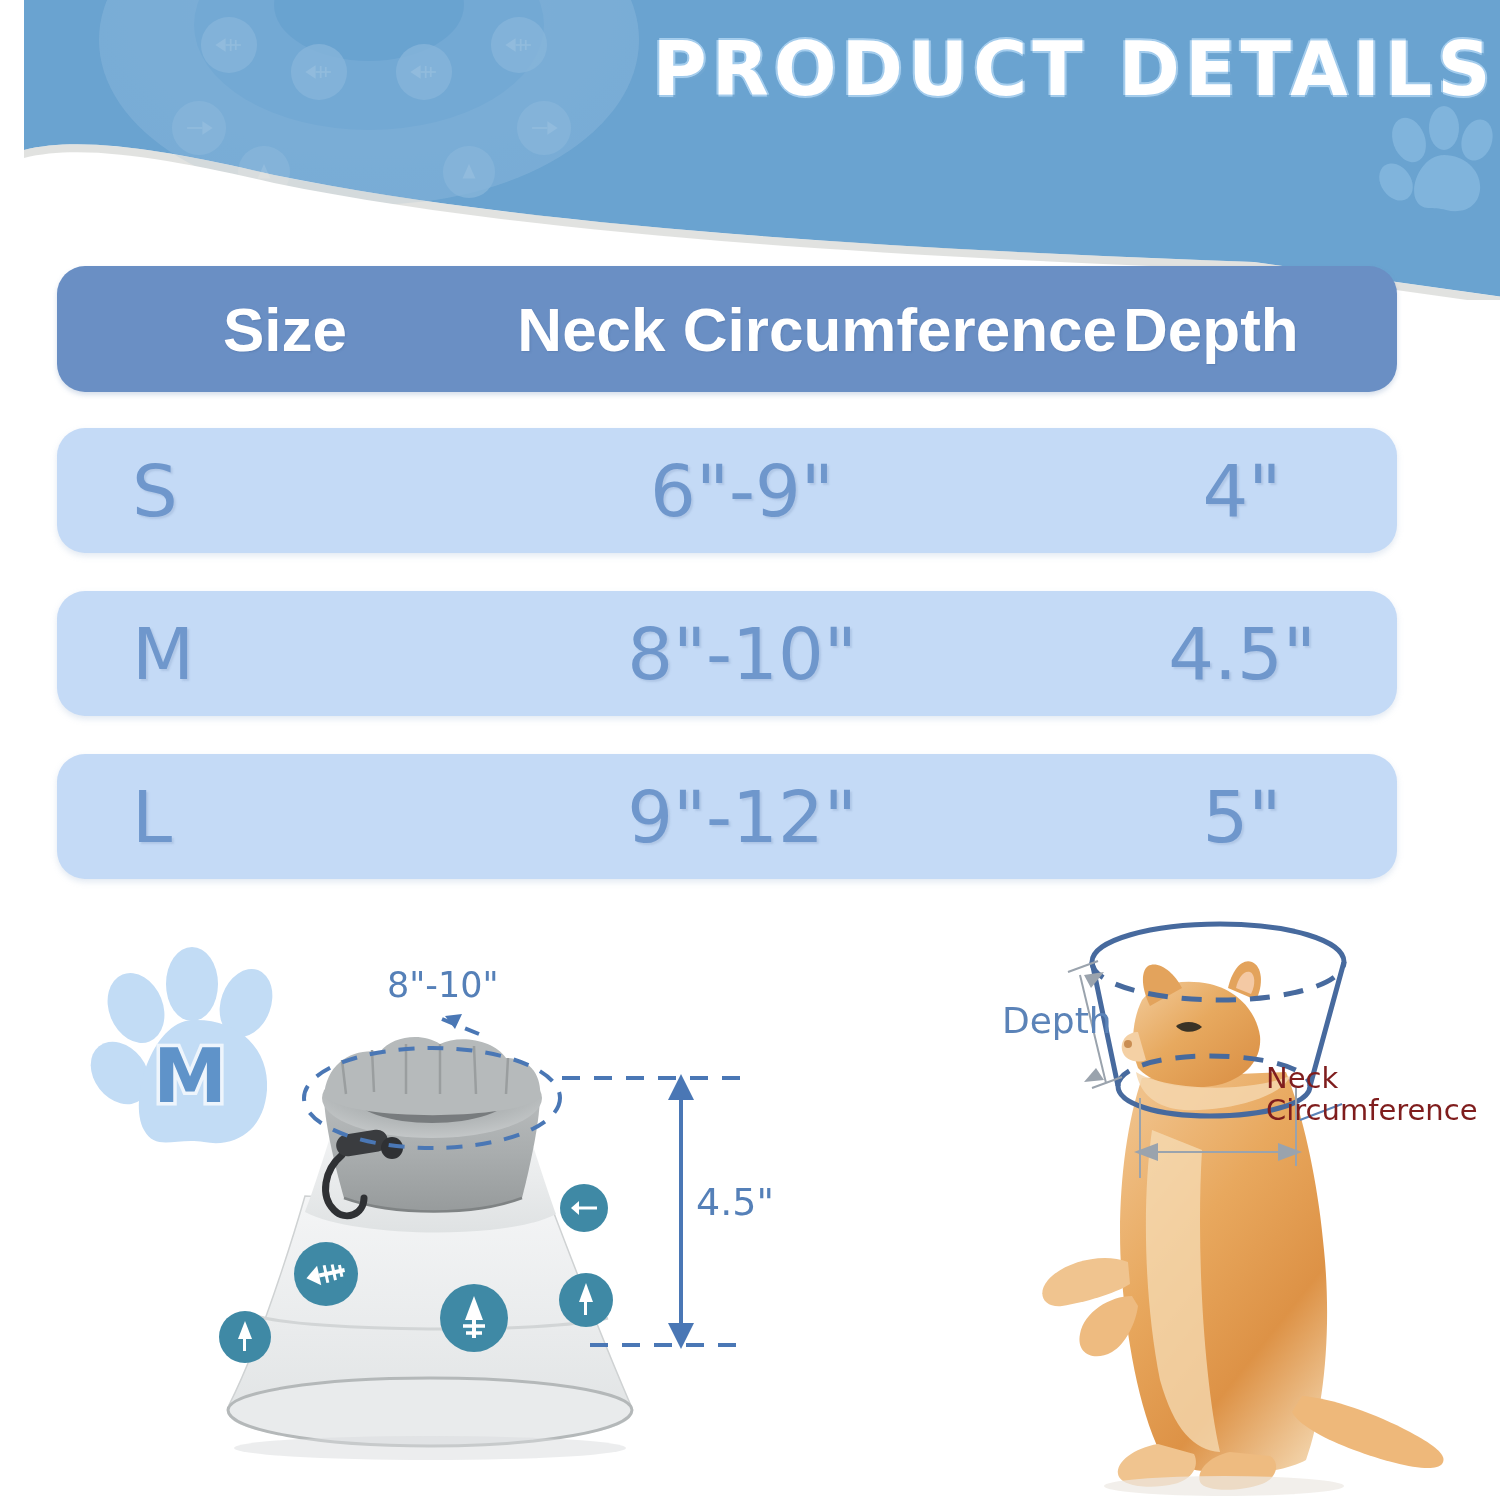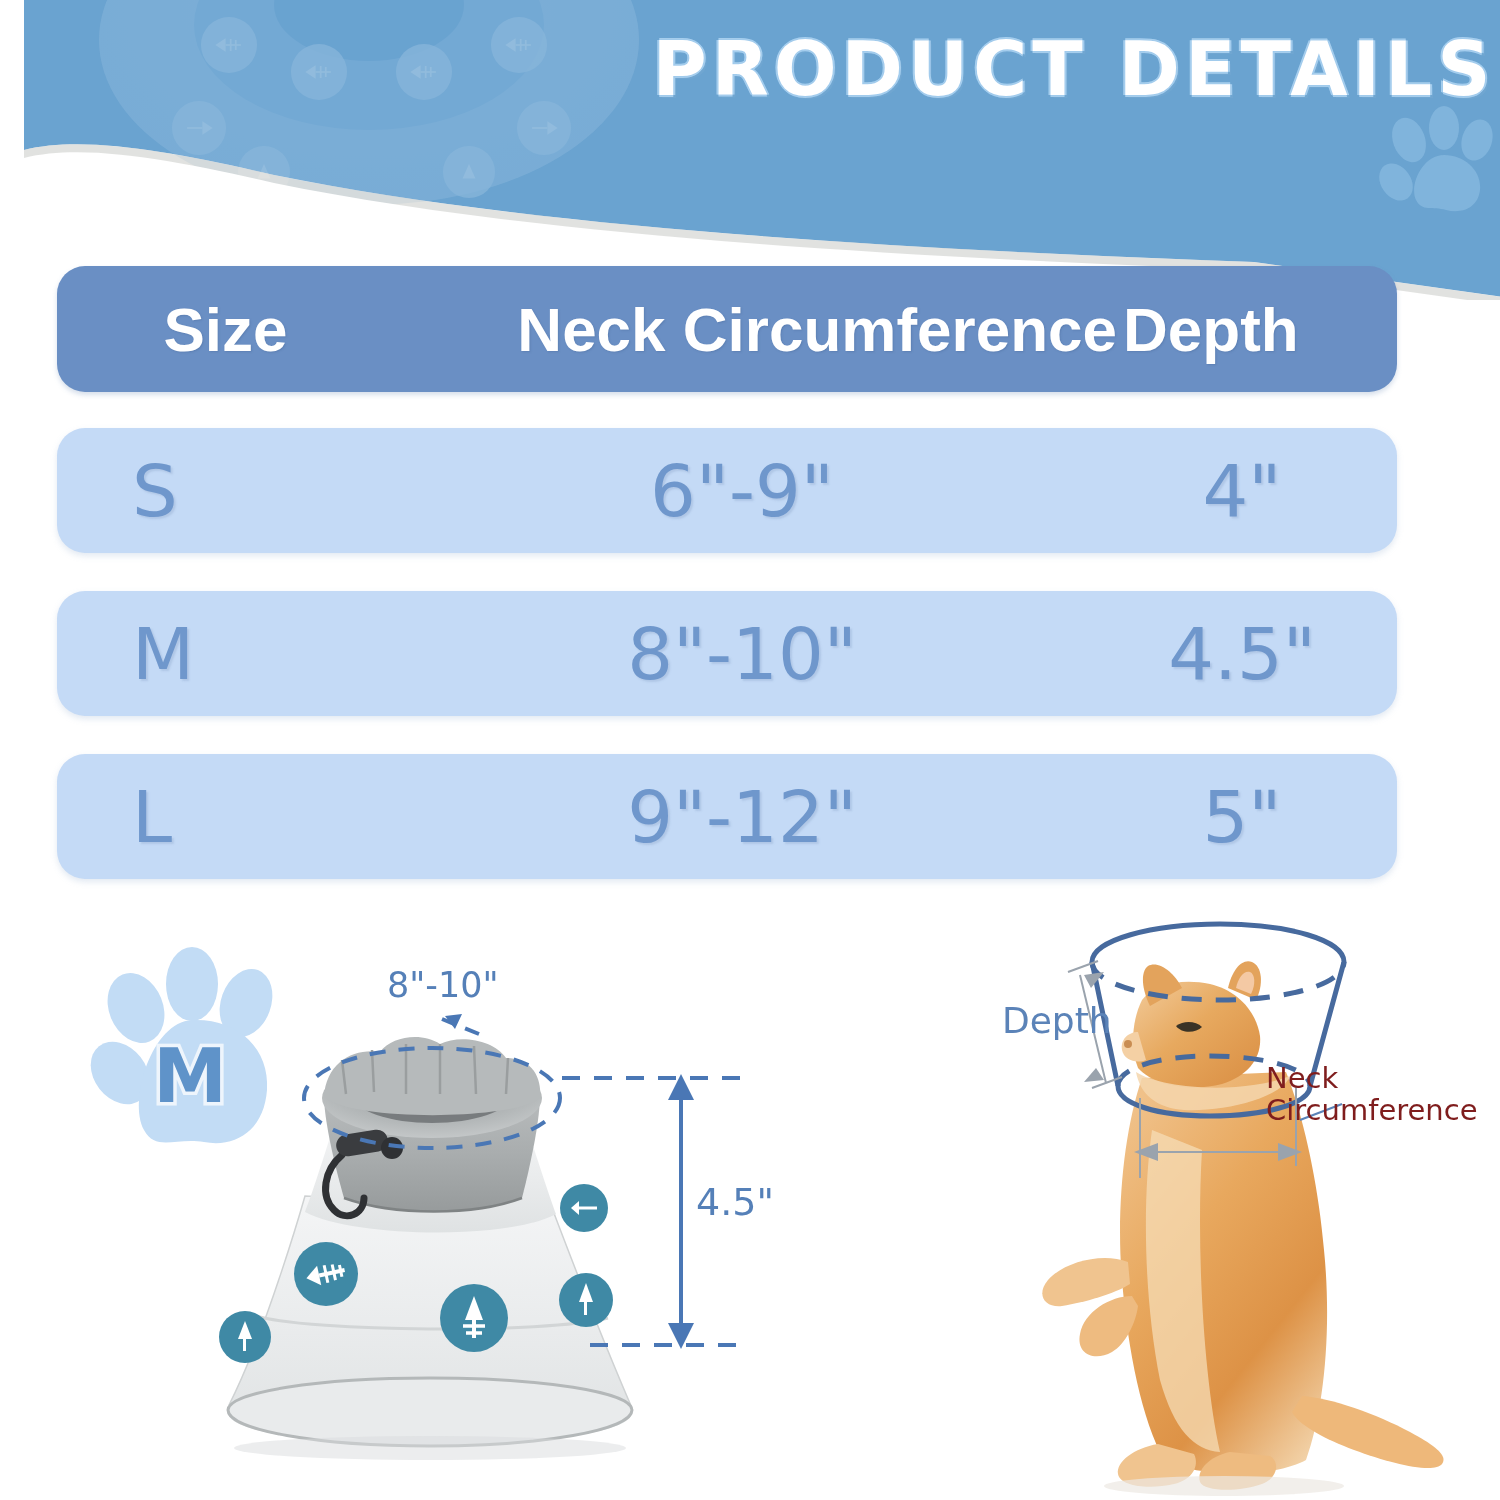"Size" .head .c-size { text-align: center -> right }
